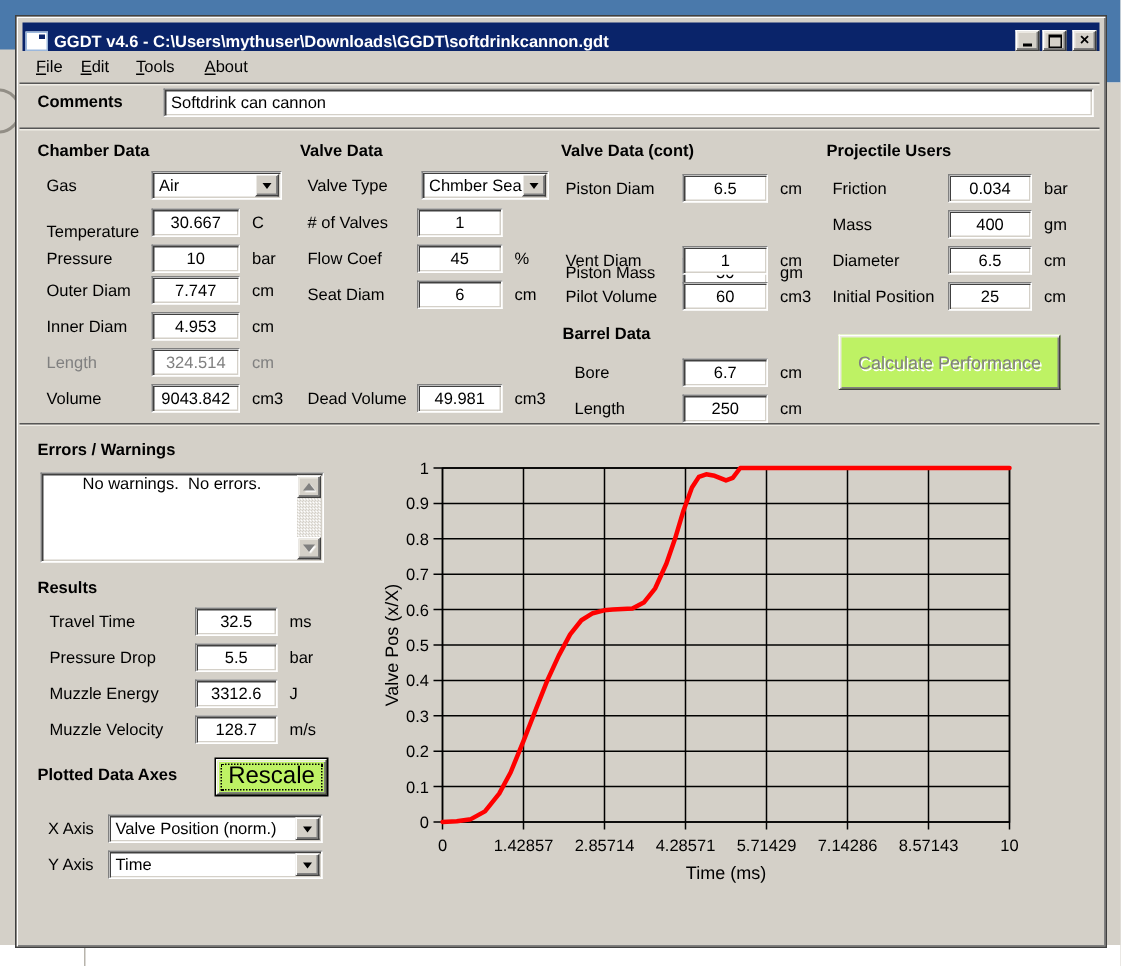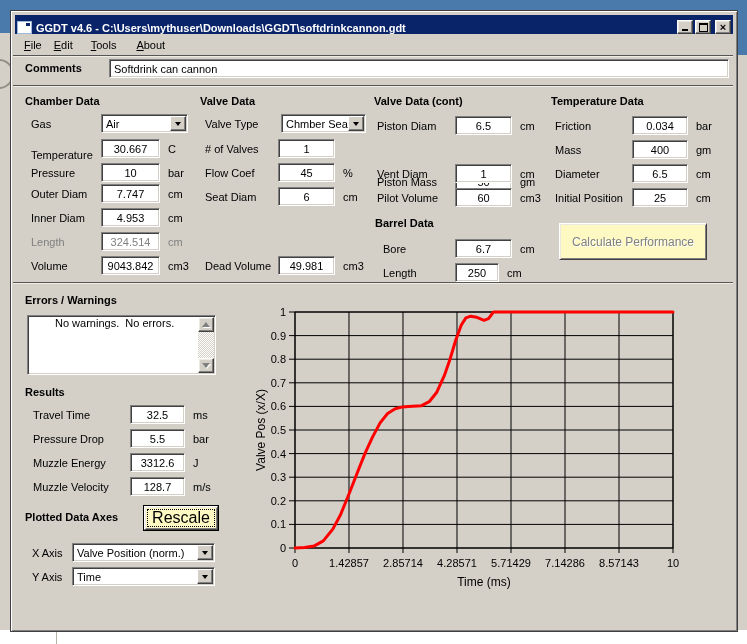"Temperature Data" span.abs { text: Temperature Data -> Projectile Users }
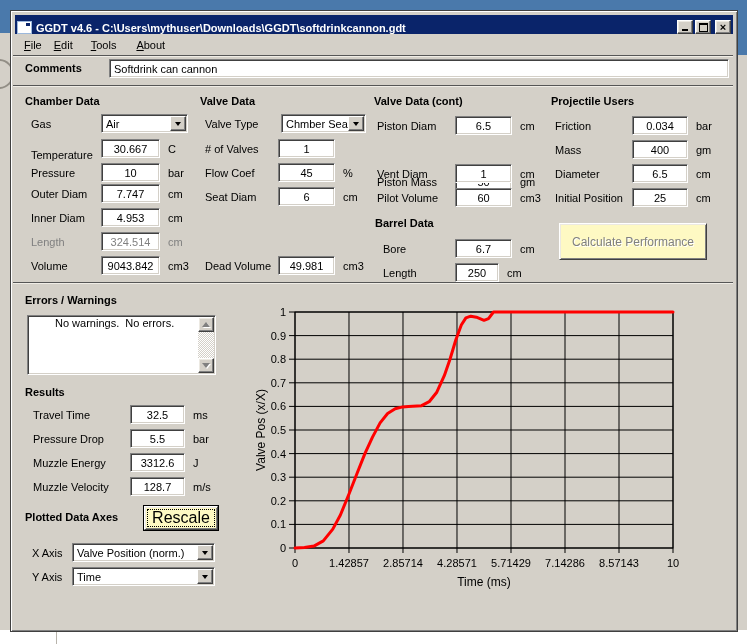"Calculate Performance" .raised { background: #fef9c3 -> #bef264 }
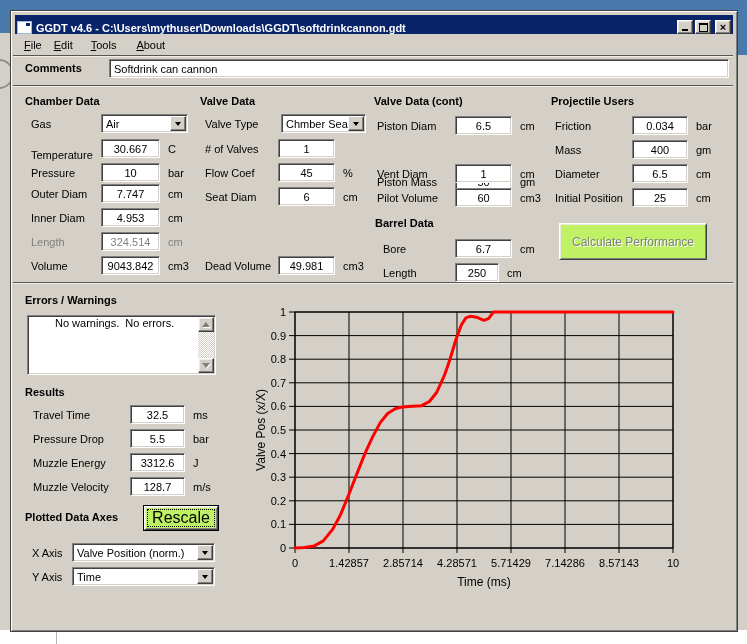"250" input.sunken { width: 44px -> 57px }
